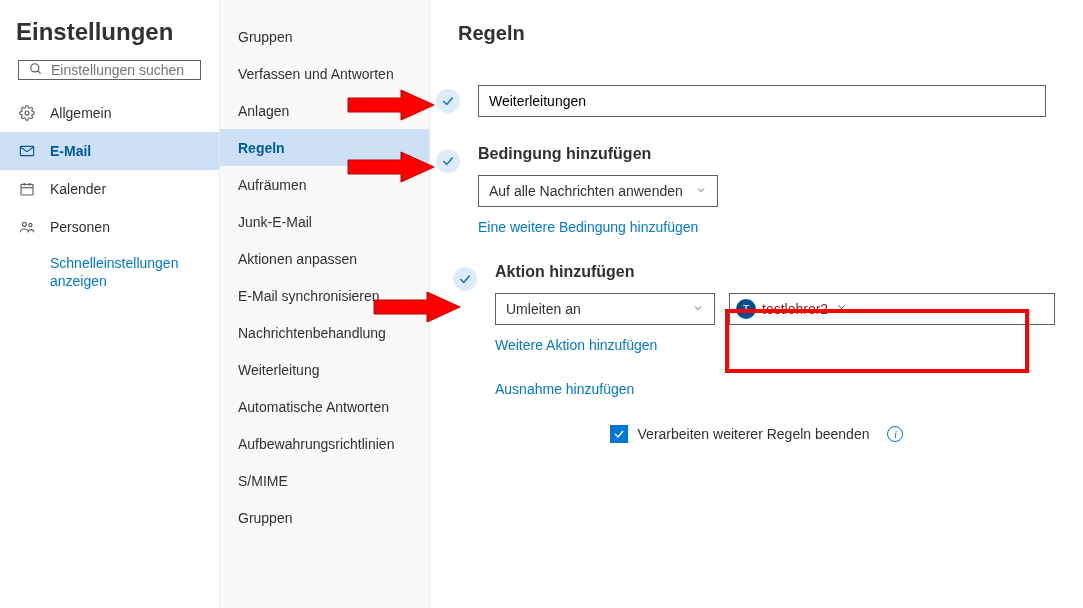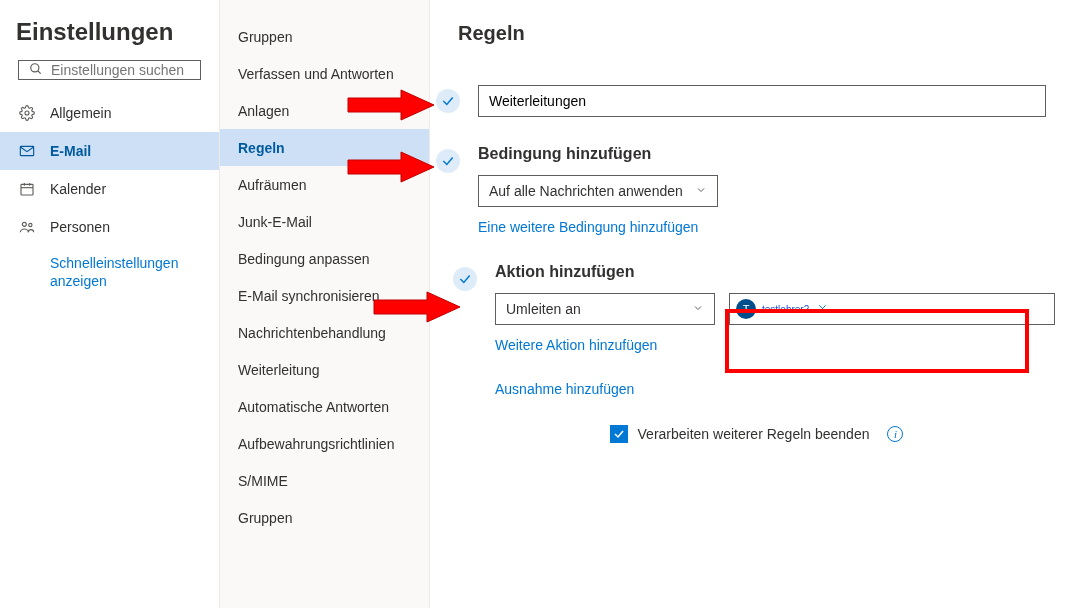"Bedingung anpassen" div.subnav-item { text: Bedingung -> Aktionen }
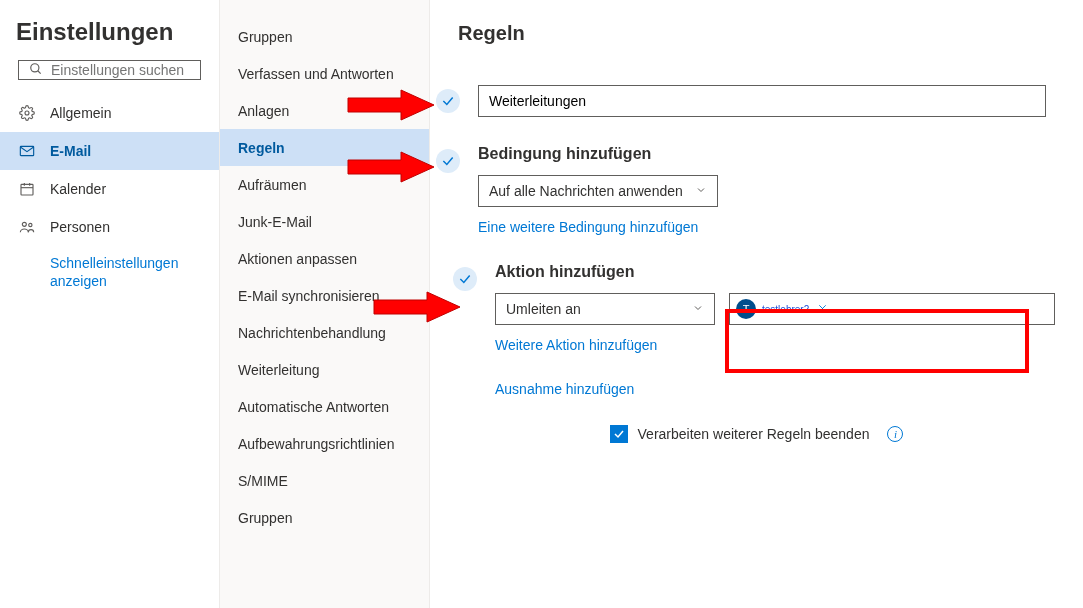"testlehrer2" .token-label { color: #1d4ed8 -> #7f1d1d; font-size: 10px -> 14px }
